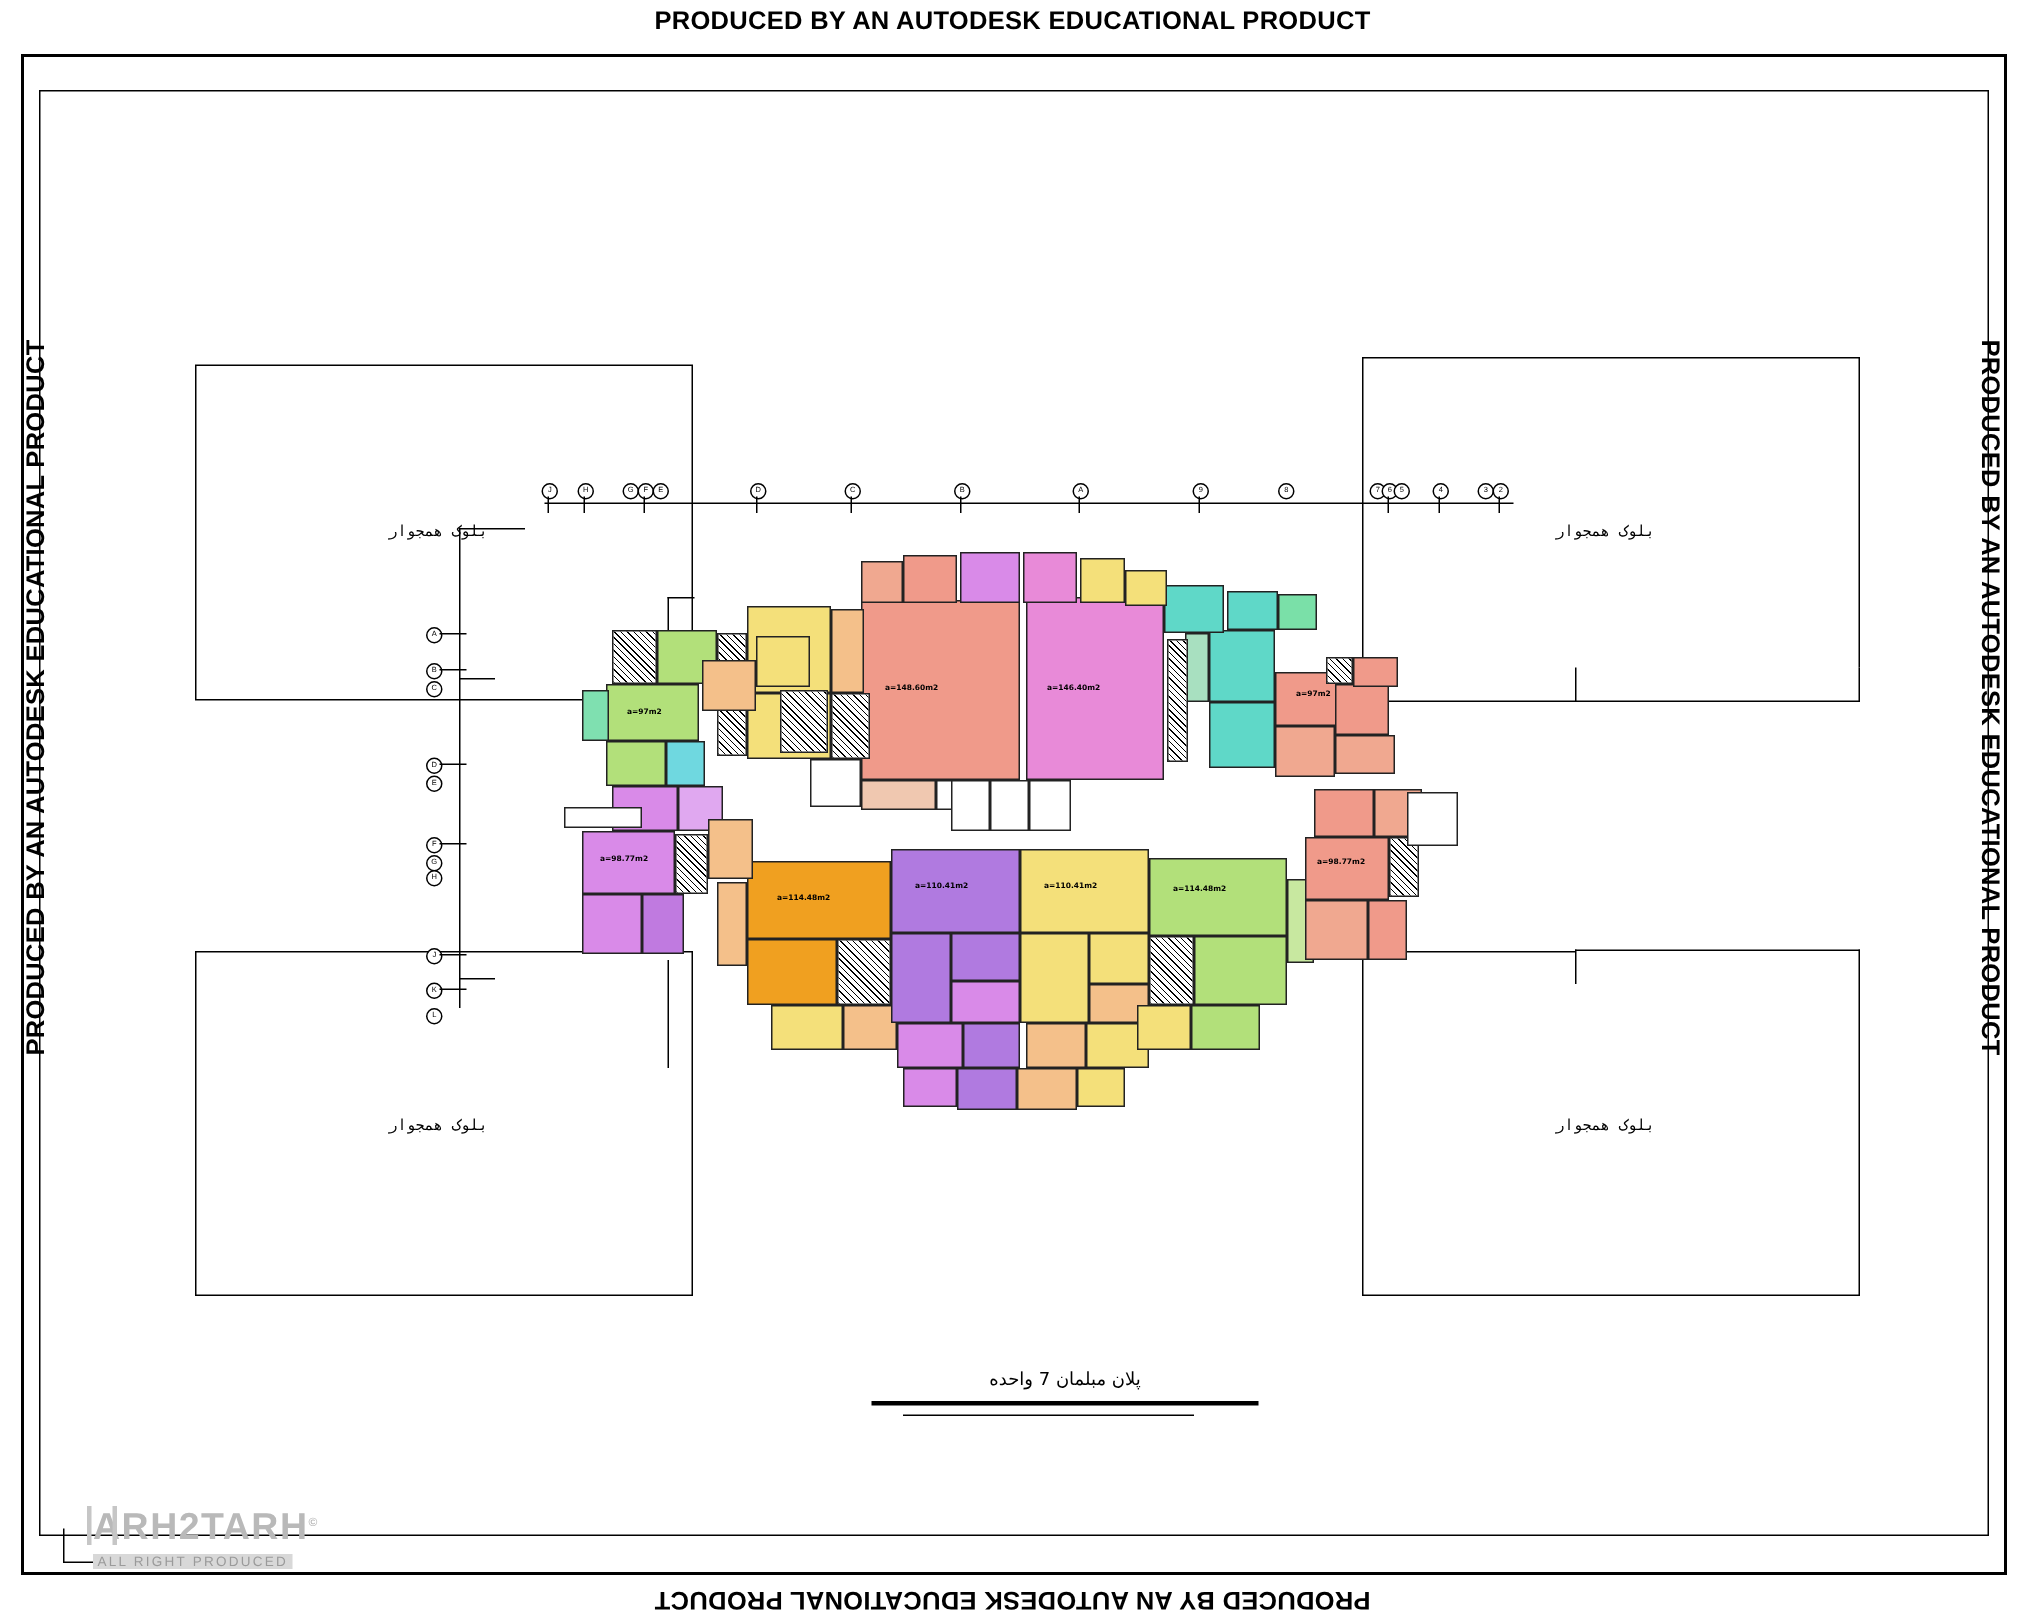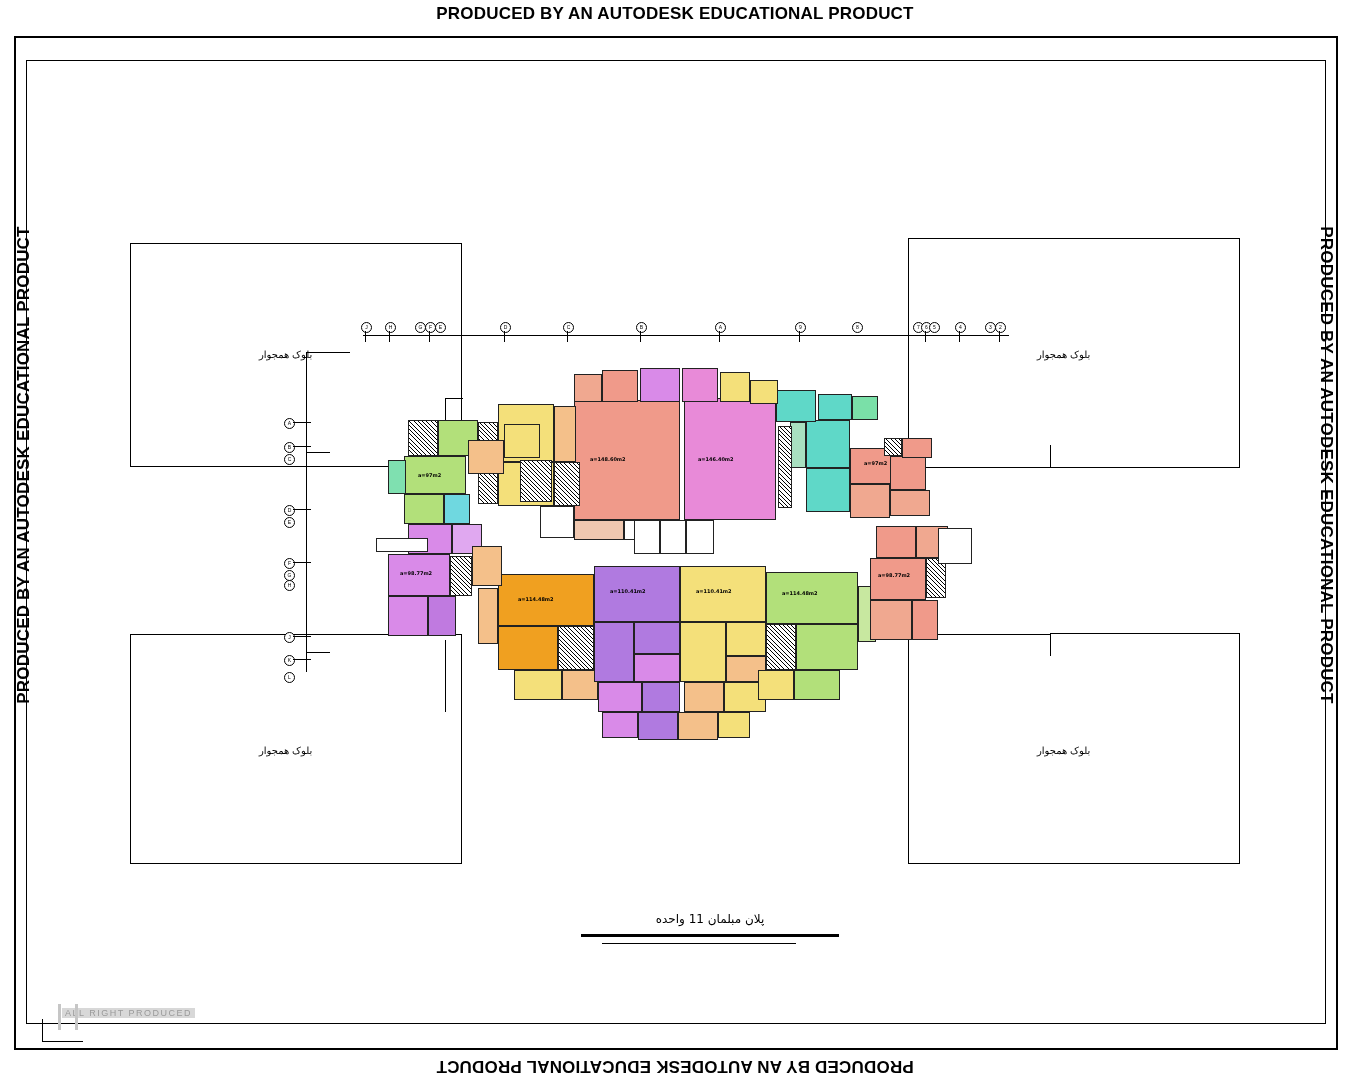"بلوک همجوار" .neighbor span { font-family: Liberation Sans, sans-serif -> Liberation Mono, monospace }
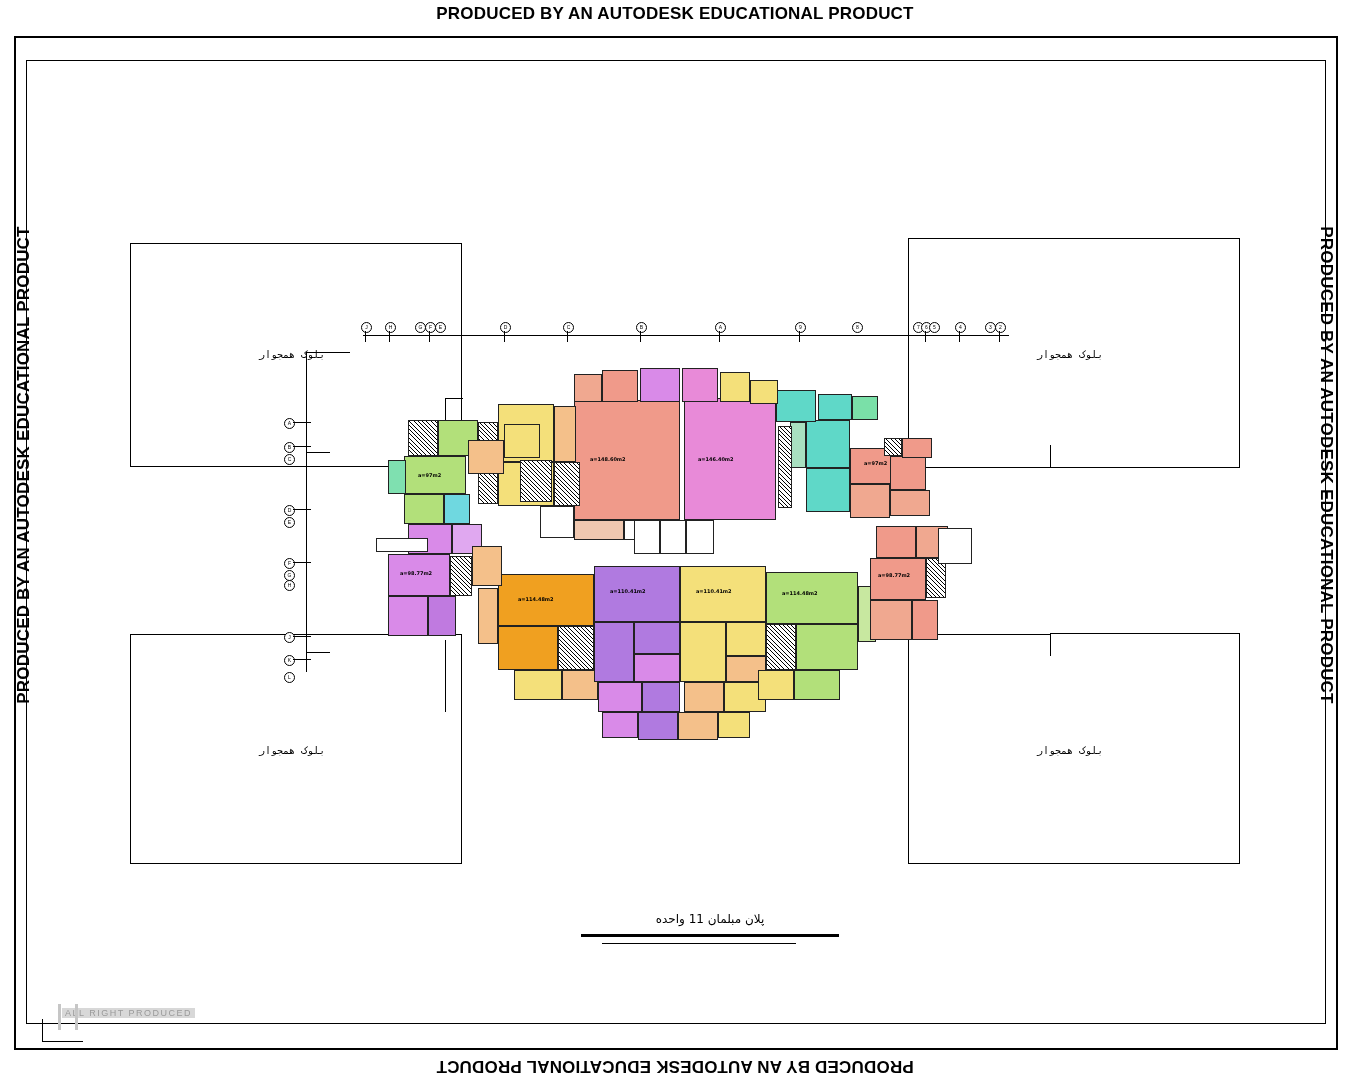"پلان مبلمان 11 واحده" div.ttl { text: 11 -> 7 }
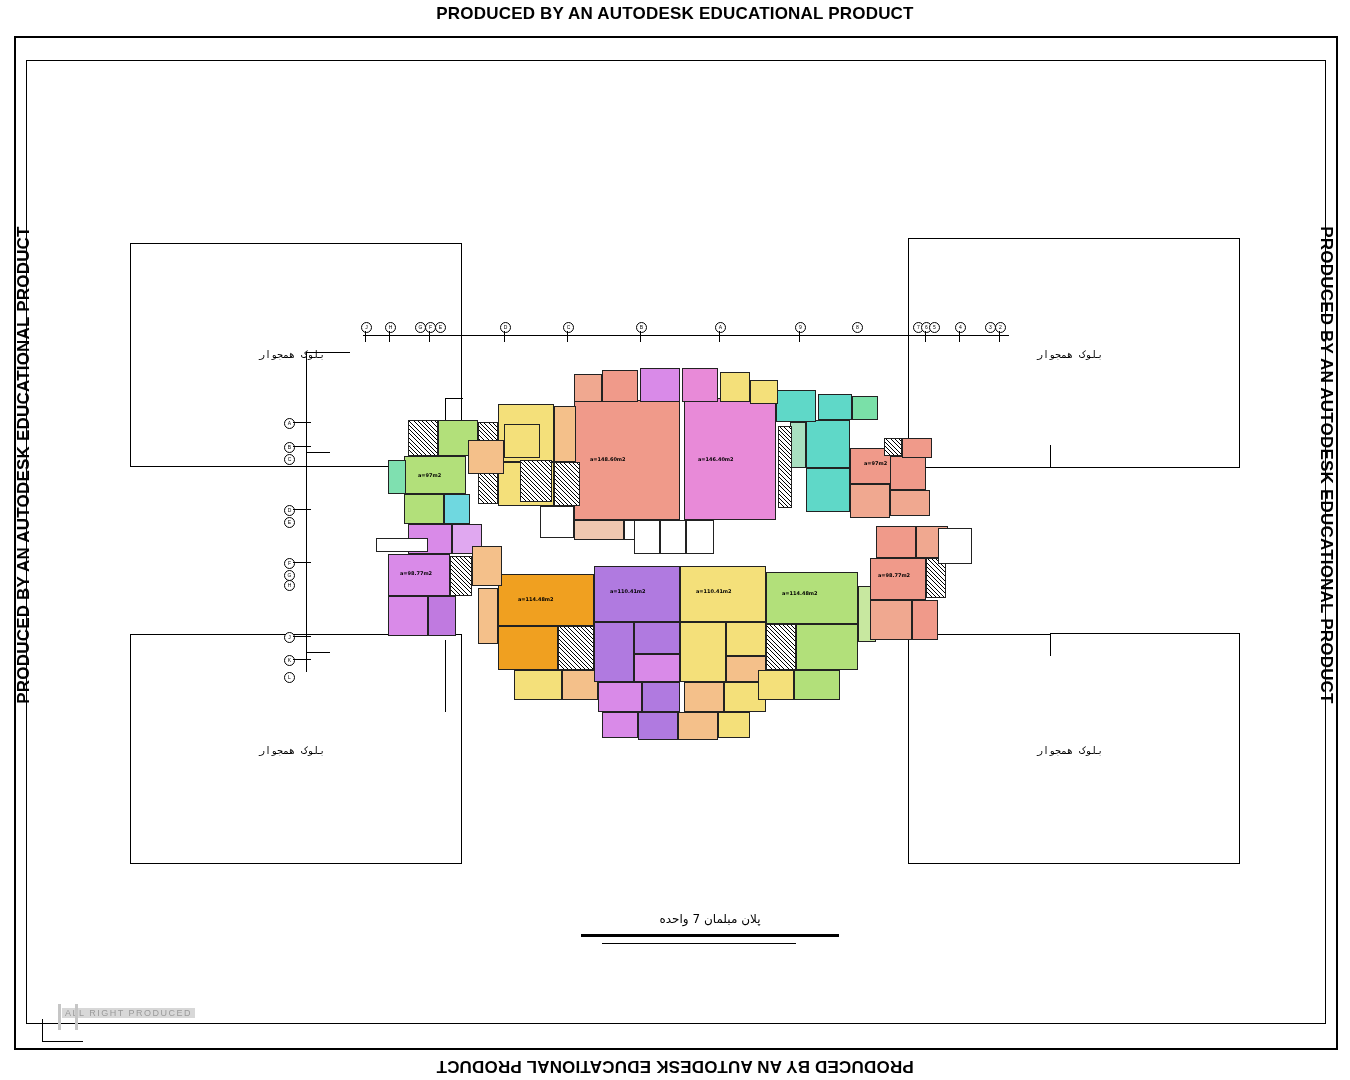"ARH2TARH©" div.wm-main { html: none -> <div> <span>ARH2TARH</span><span>©</span> </div> }
